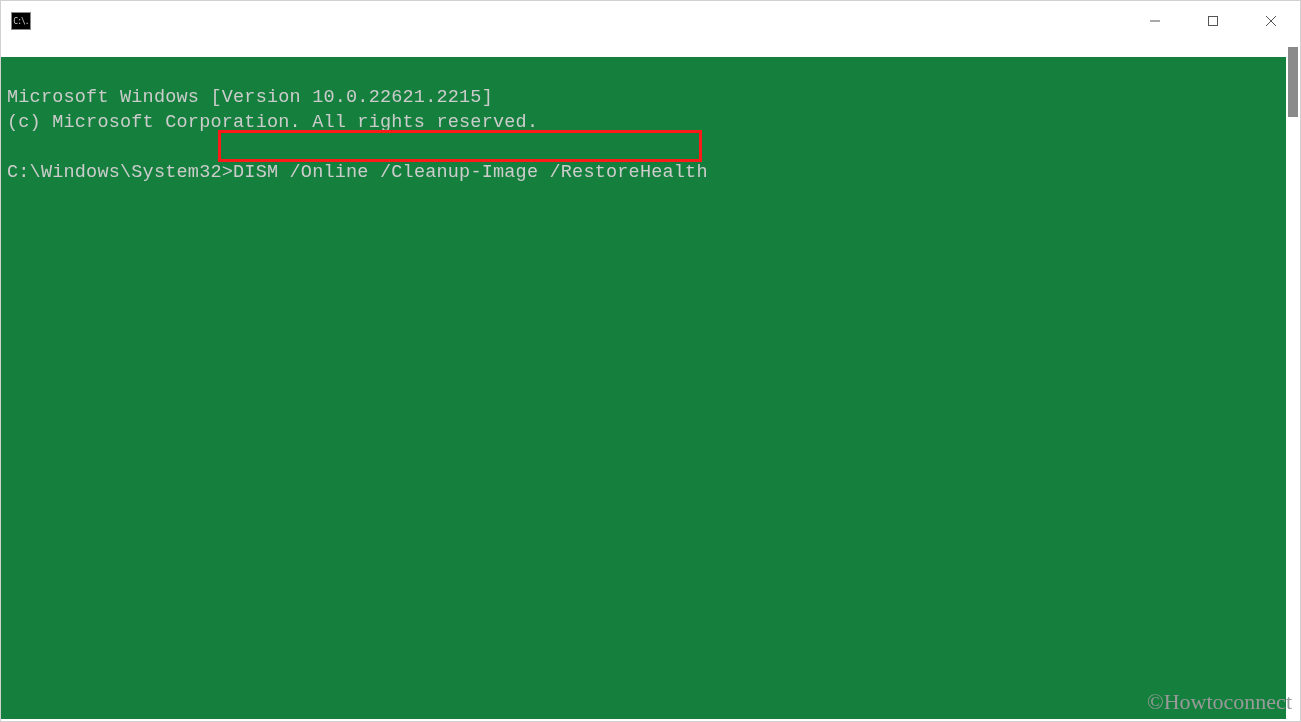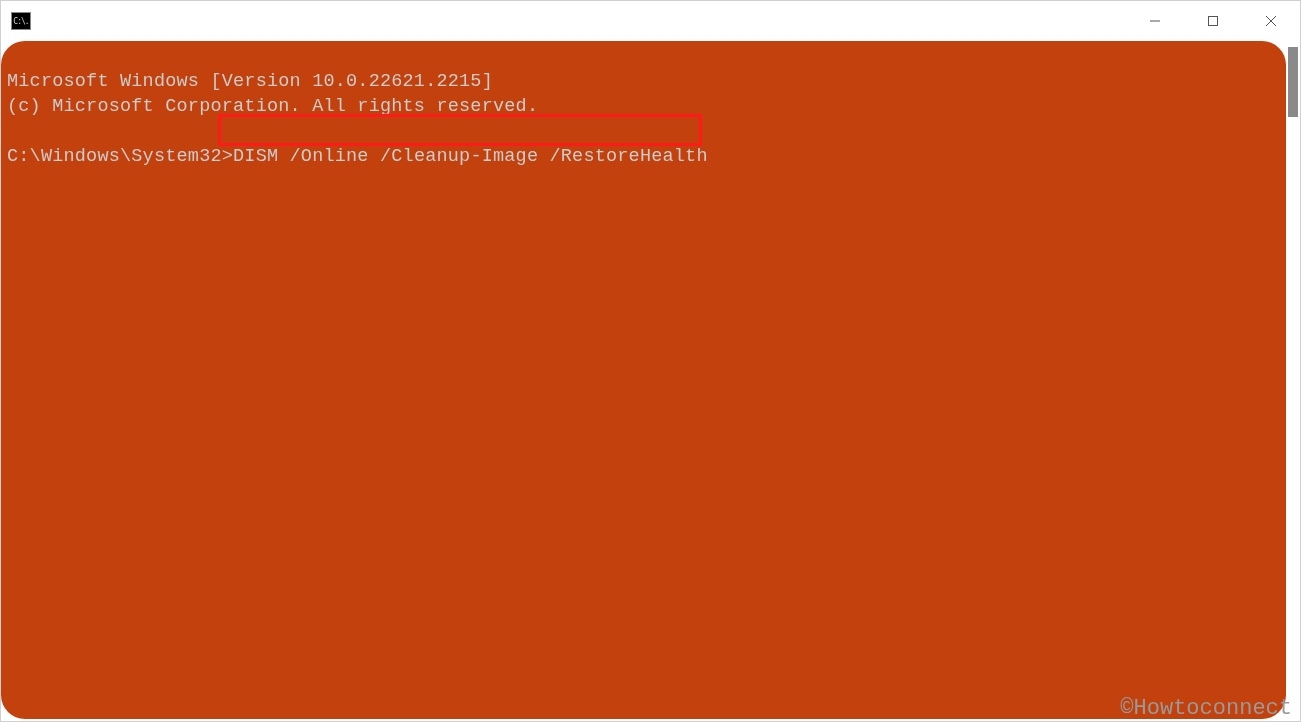"Microsoft Windows [Version" .terminal-area { background: #c2410c -> #15803d; border-radius: 24px -> none; margin: 0 14px 2px 0 -> 16px 14px 2px 0 }
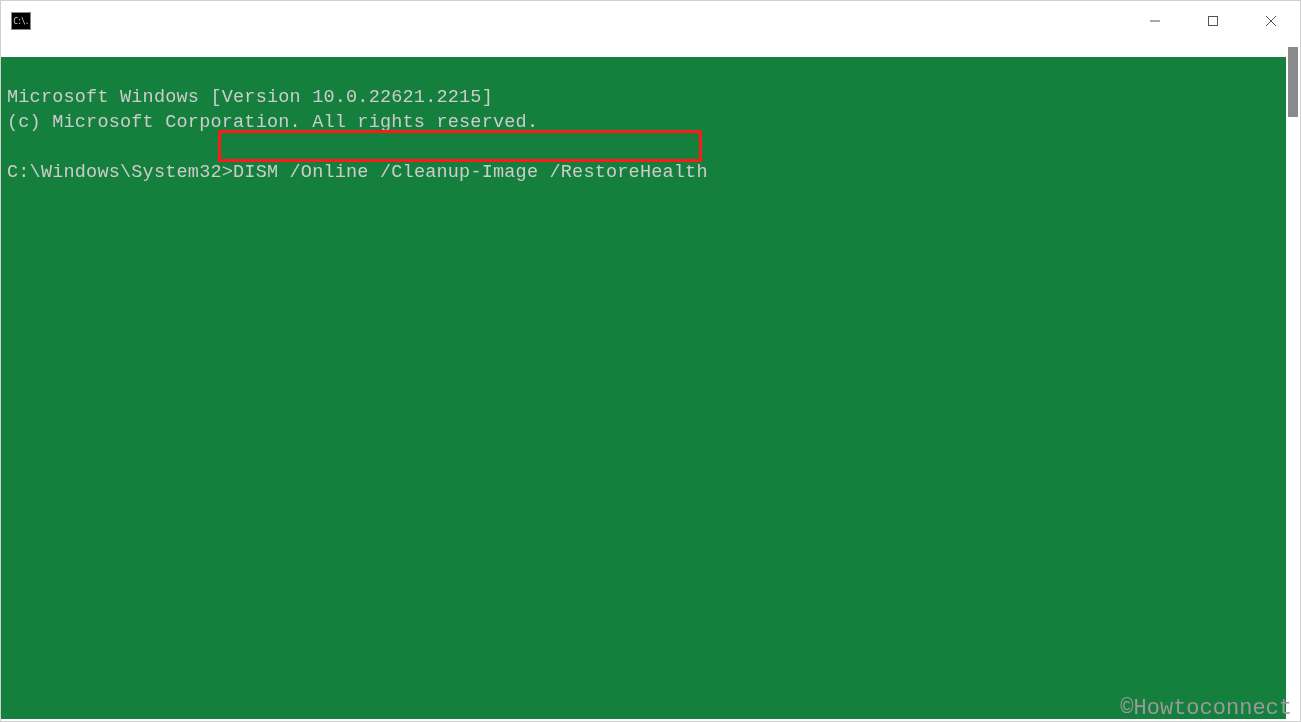"©Howtoconnect" .watermark { bottom: 0 -> 6px; font-family: Liberation Mono, monospace -> Liberation Serif, serif }
